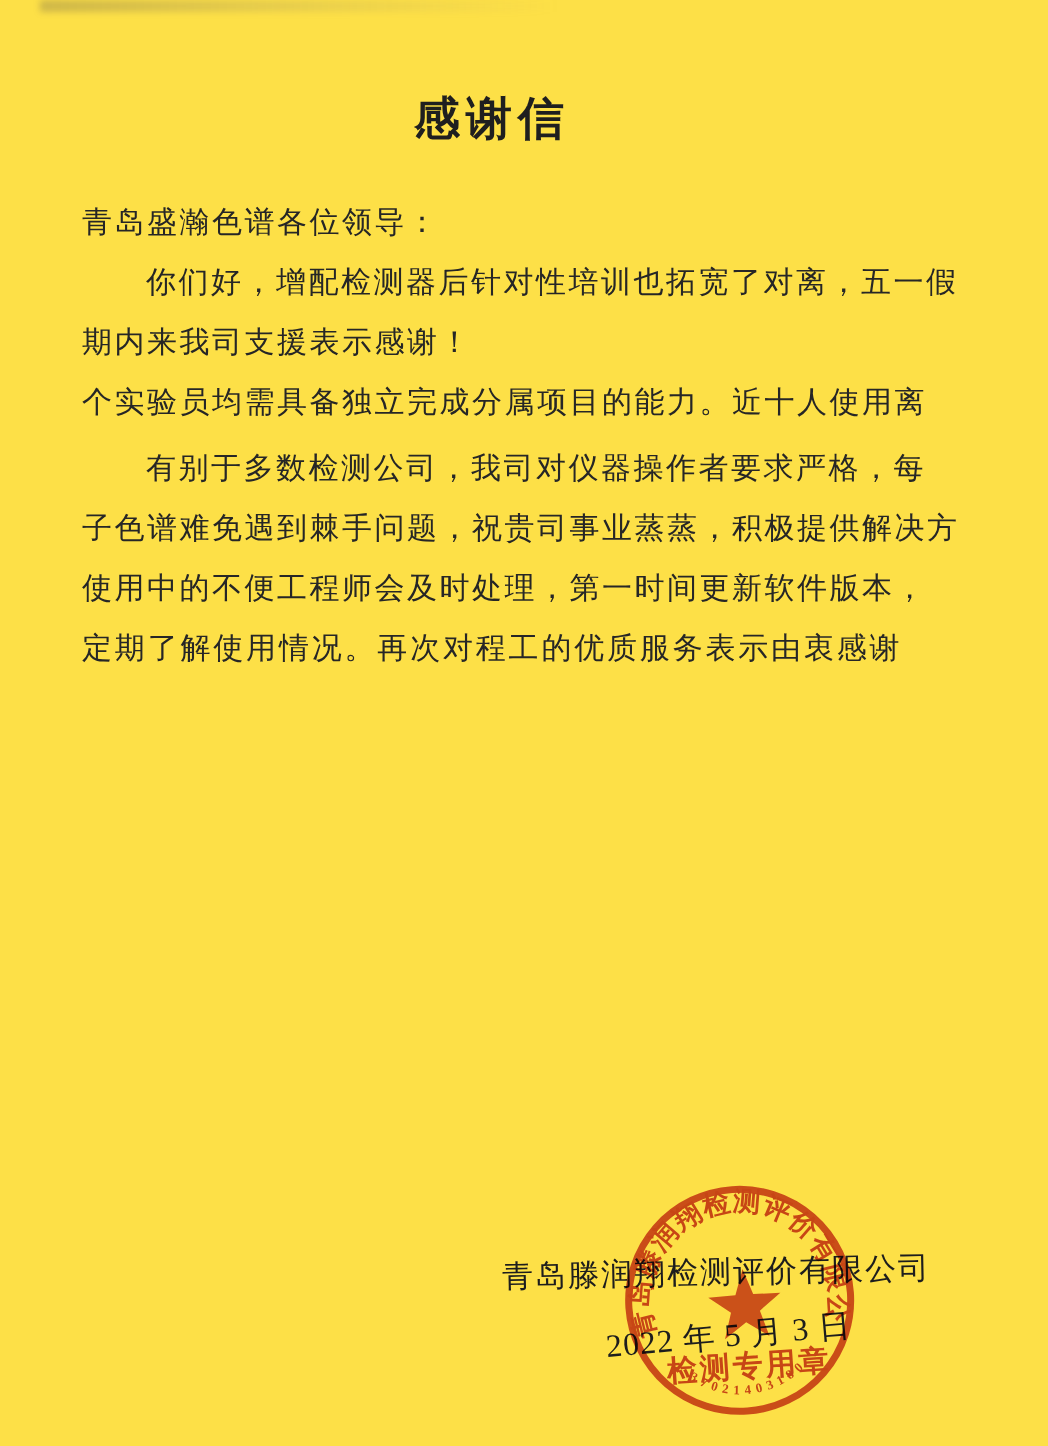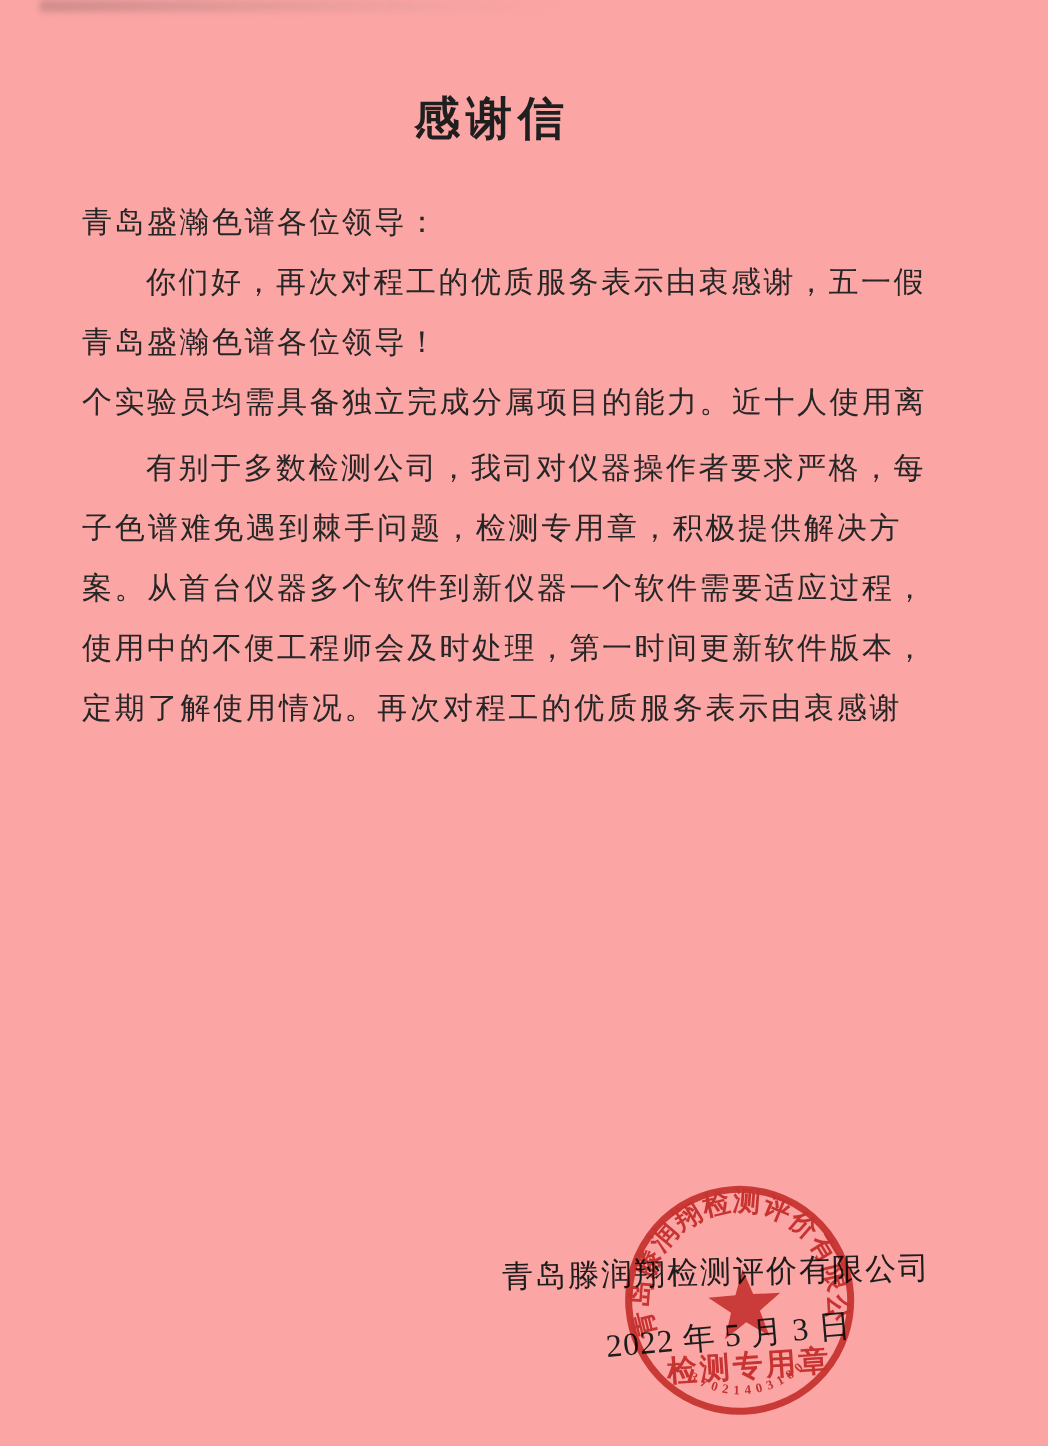"感谢信" div.page { background: #fca5a5 -> #fde047 }
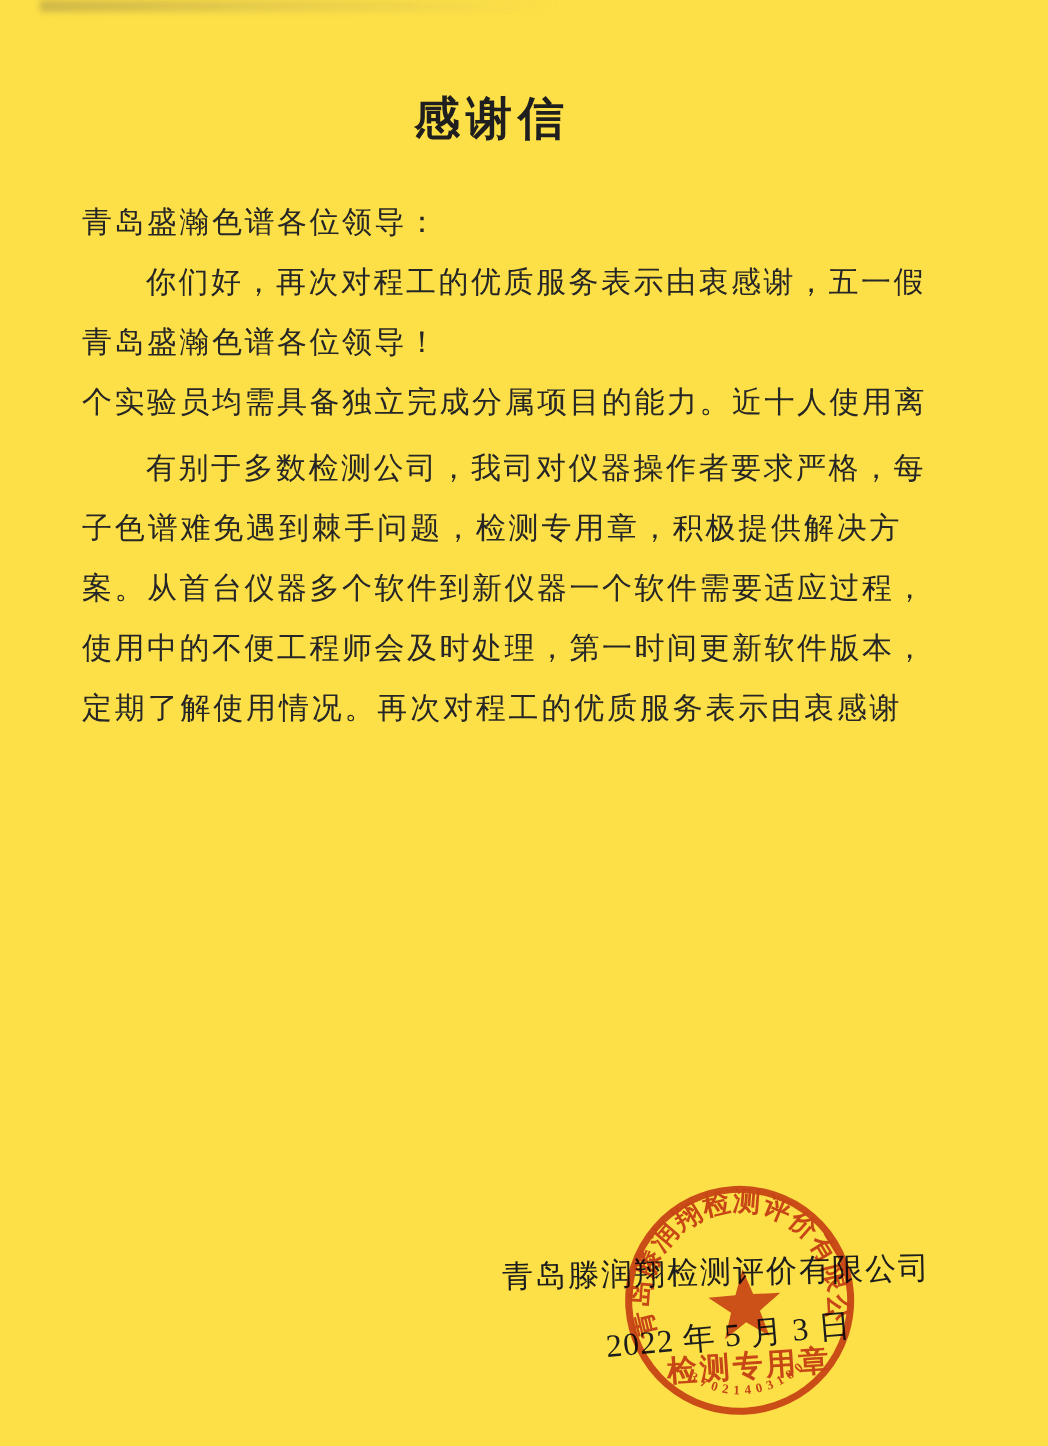"你们好，再次对程工的优质服务表示由衷感谢，五一假" div.line { text: 再次对程工的优质服务表示由衷感谢 -> 增配检测器后针对性培训也拓宽了对离 }
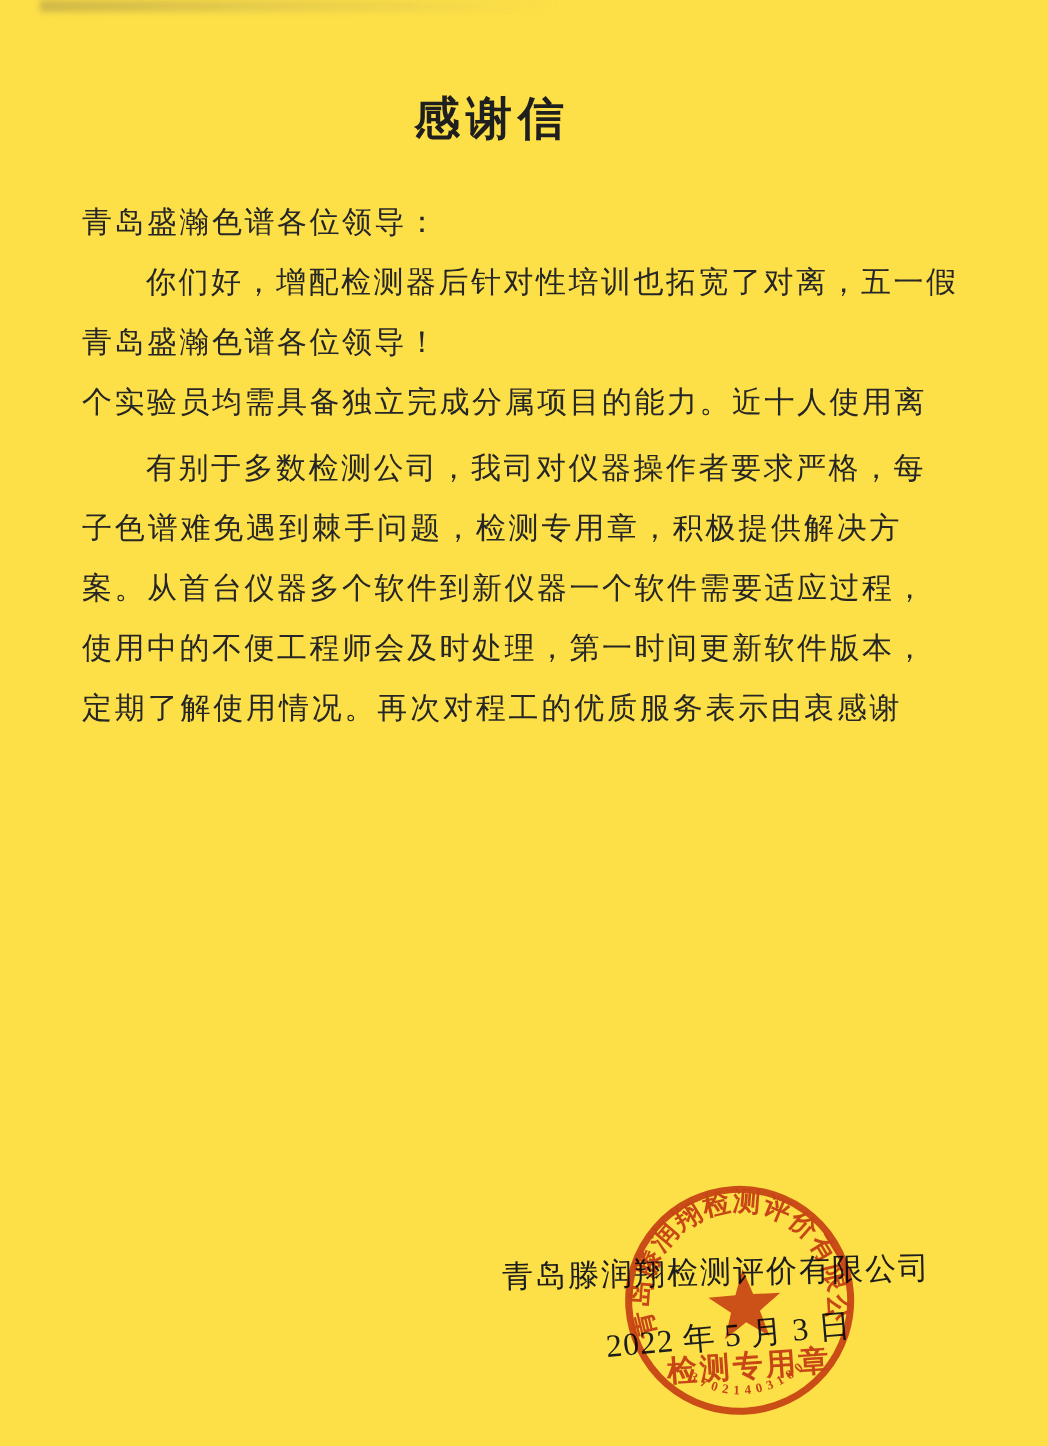"青岛盛瀚色谱各位领导！" div.line { text: 青岛盛瀚色谱各位领导 -> 期内来我司支援表示感谢 }
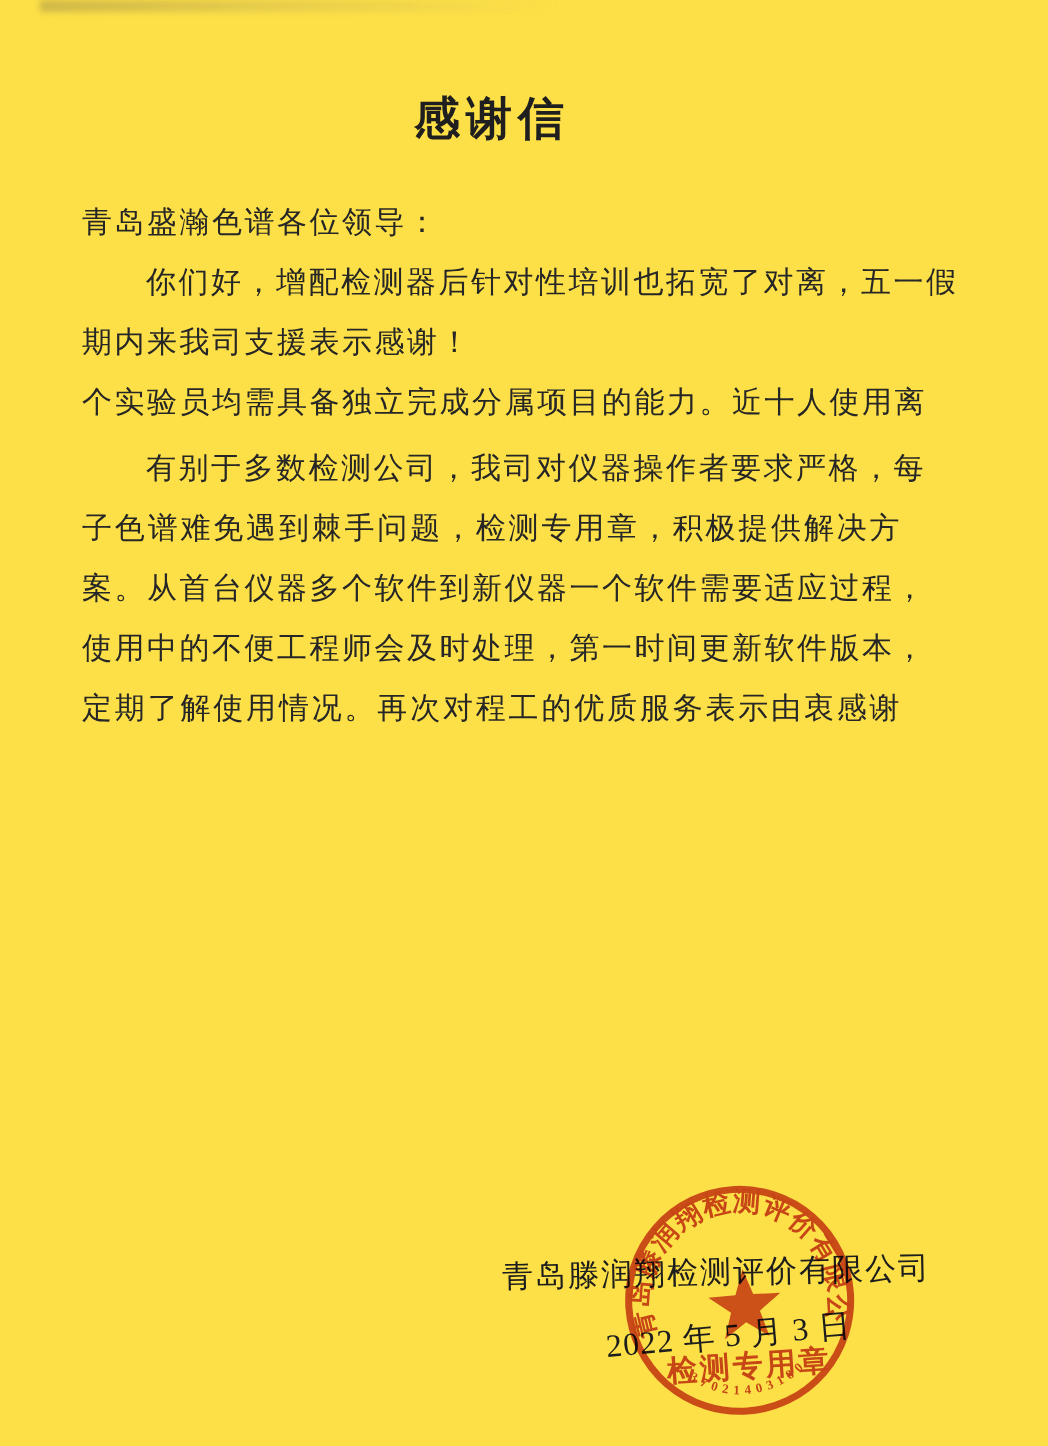"子色谱难免遇到棘手问题，检测专用章，积极提供解决方" div.line { text: 检测专用章 -> 祝贵司事业蒸蒸 }
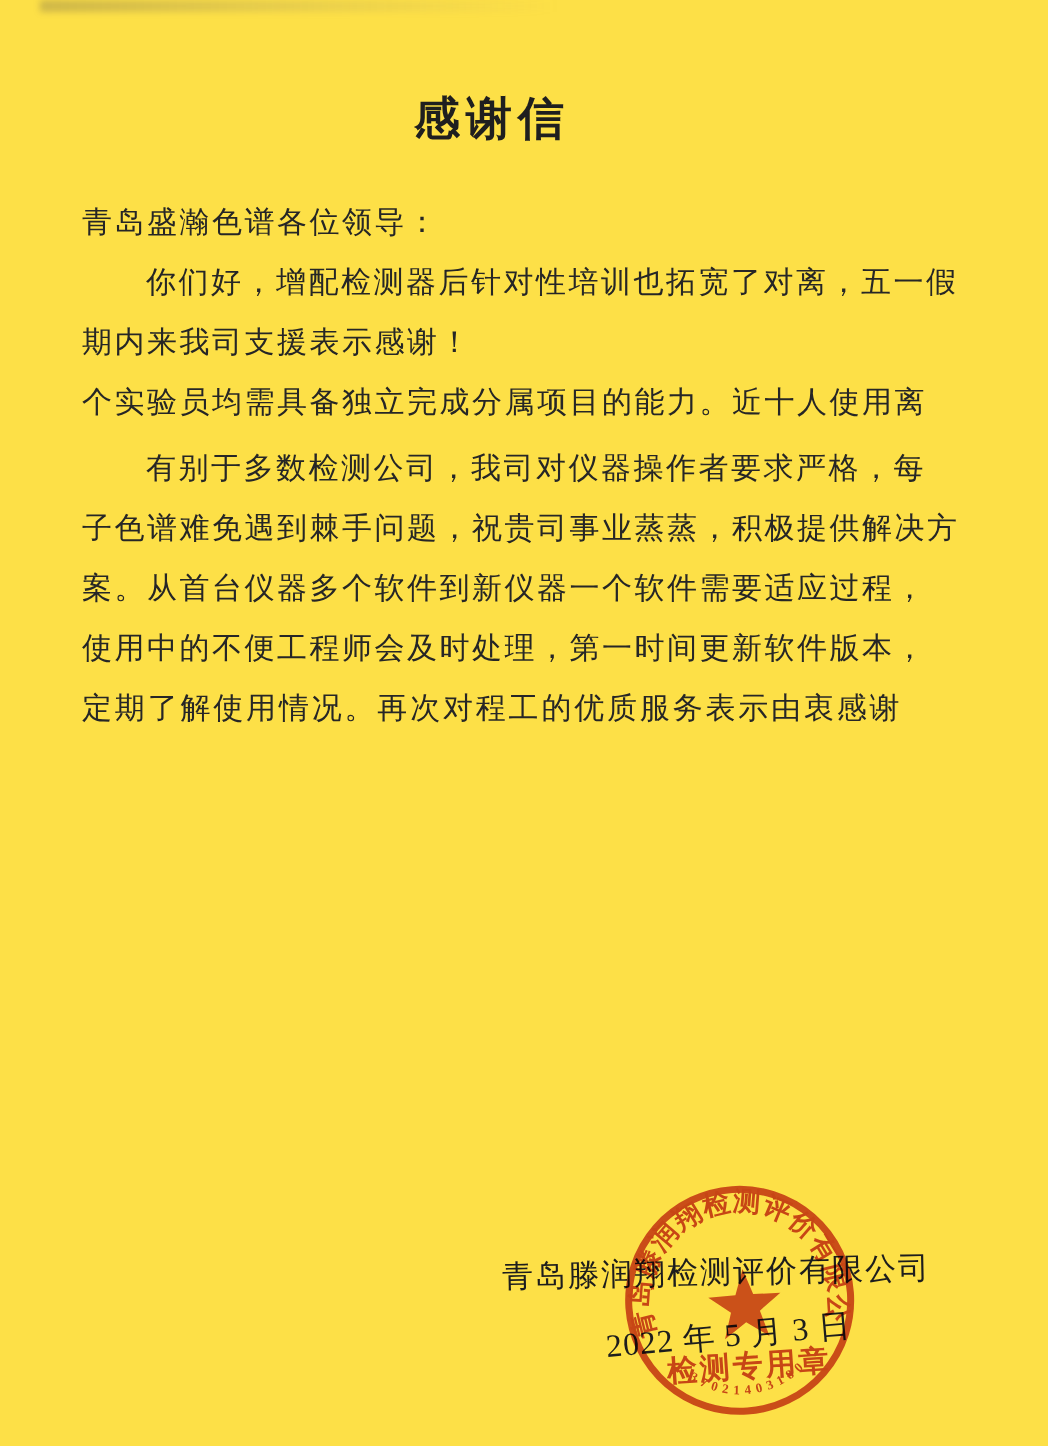"案。从首台仪器多个软件到新仪器一个软件需要适应过程，" div.line { html: <div>案。从首台仪器多个软件到新仪器一个软件需要适应过程，</div> -> none }
